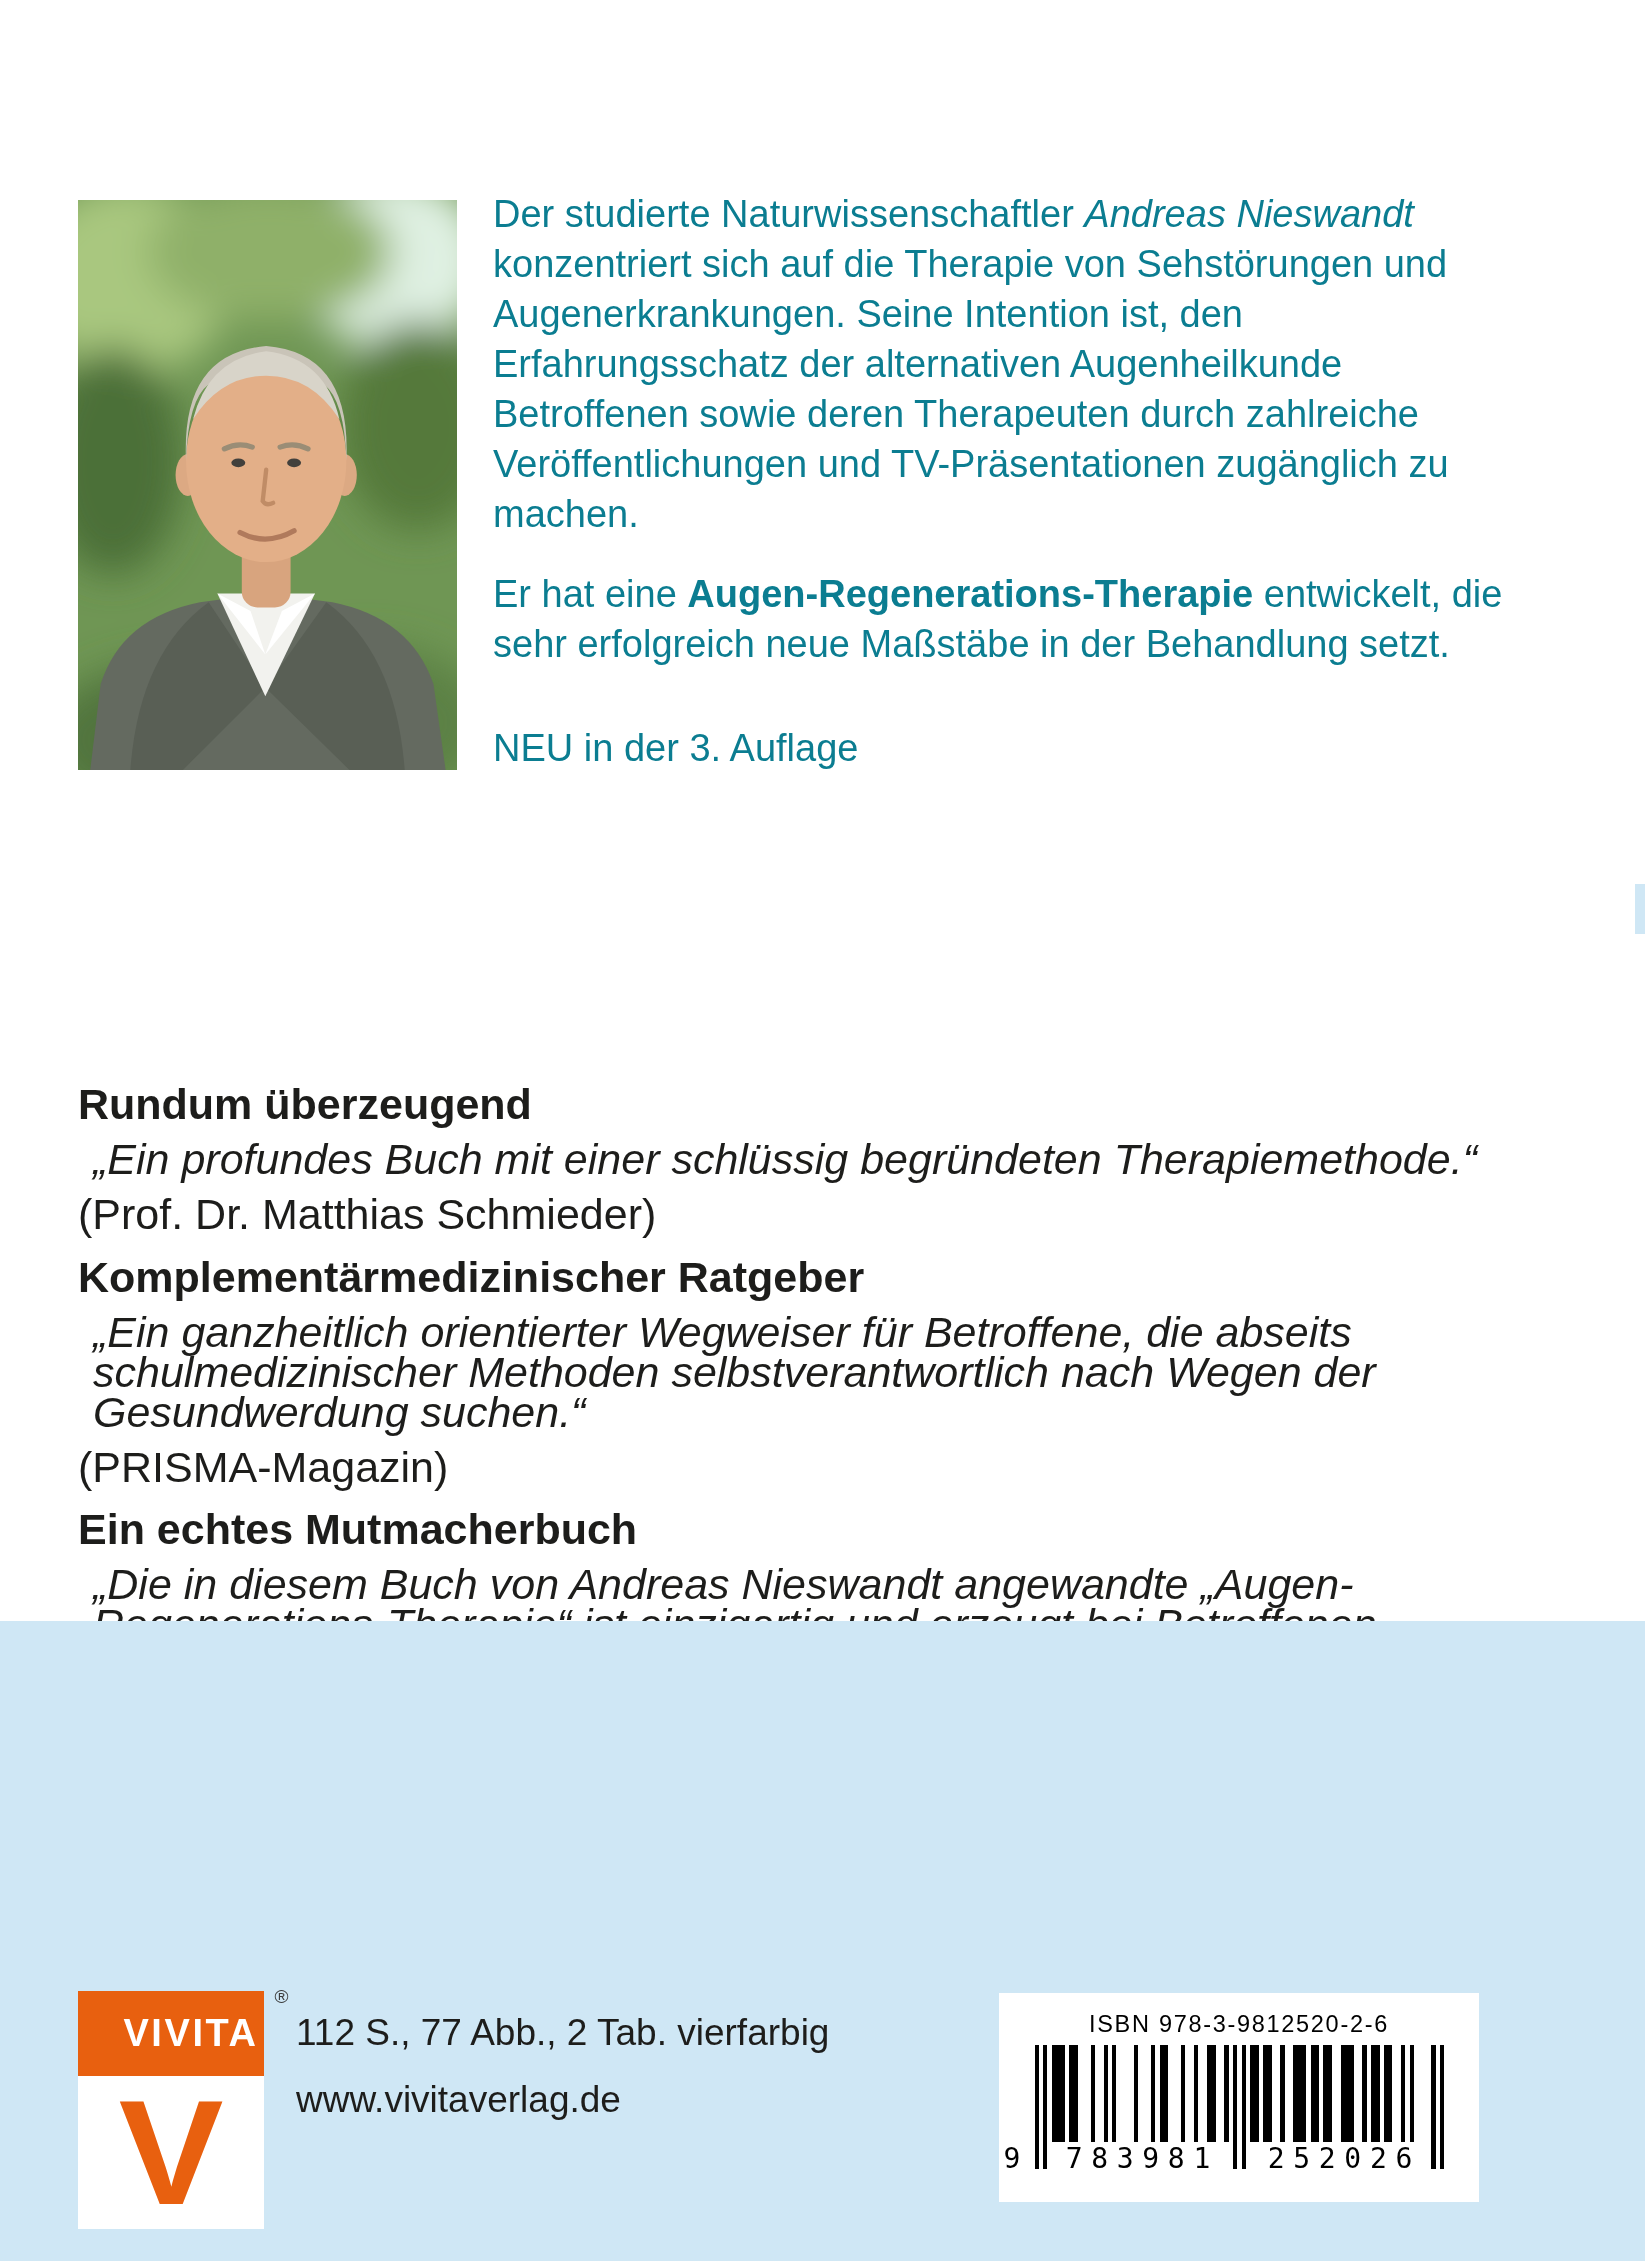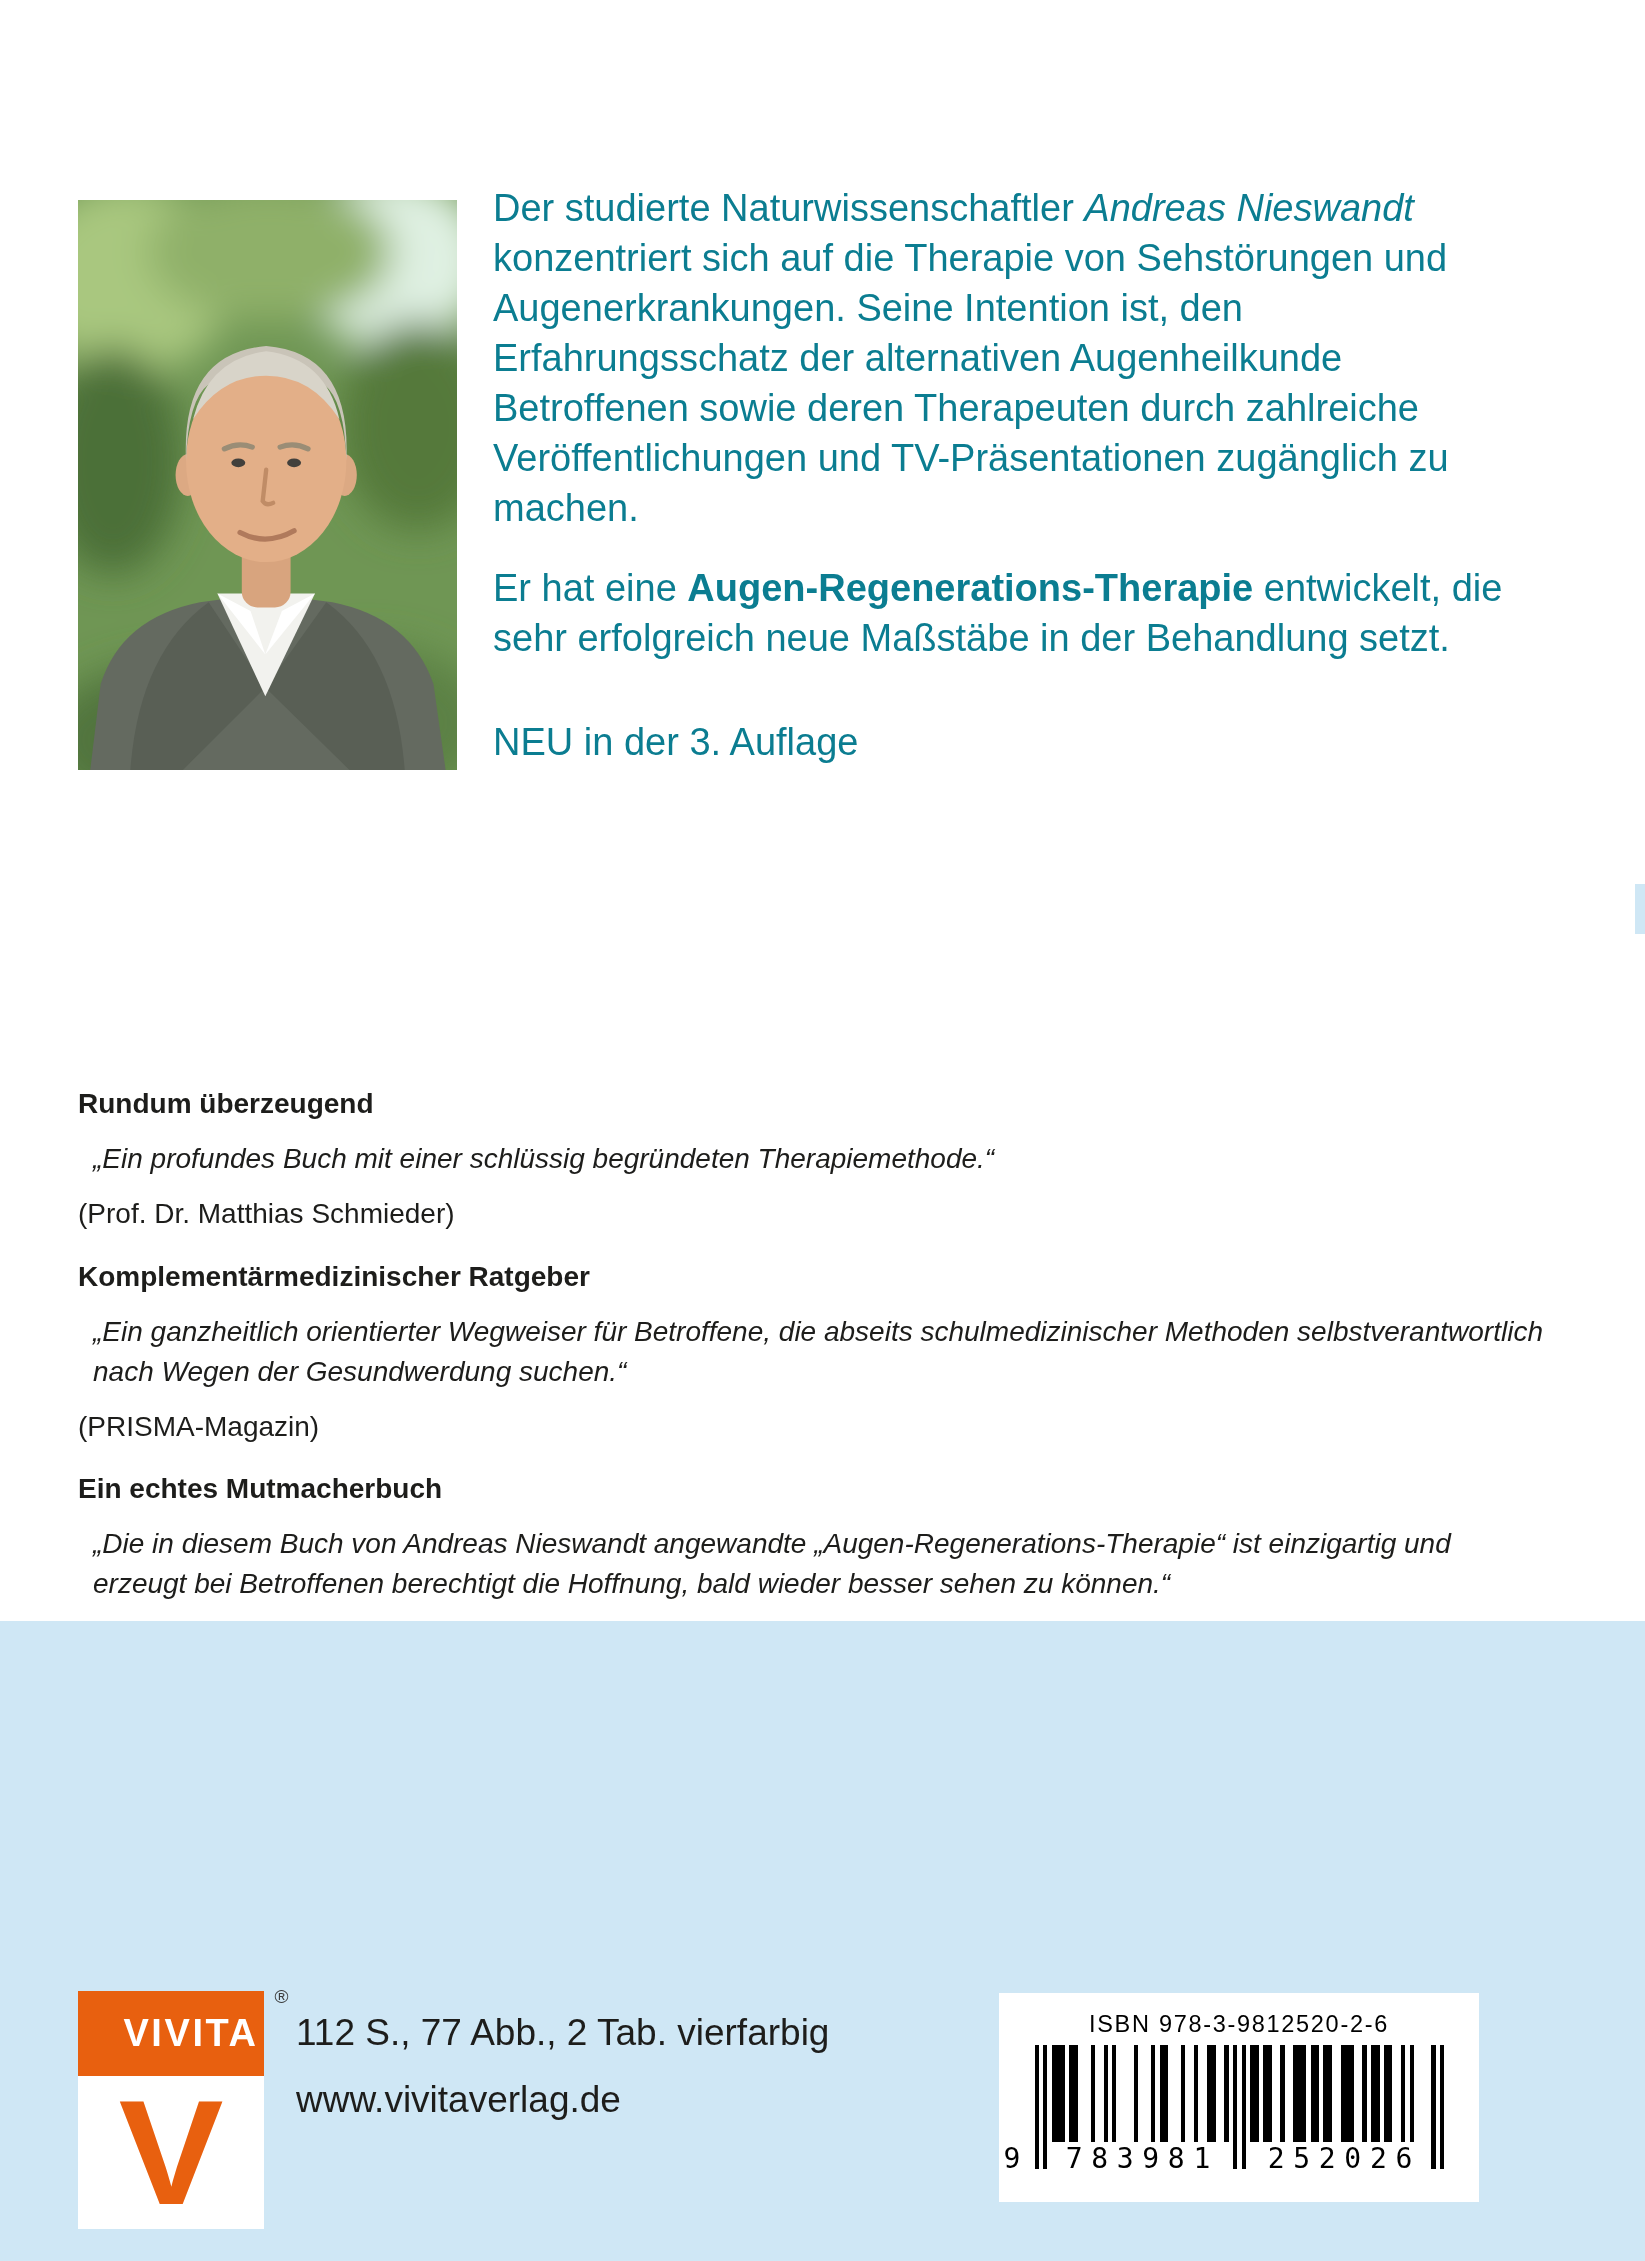"Der studierte Naturwissenschaftler" .intro { top: 183px -> 189px }
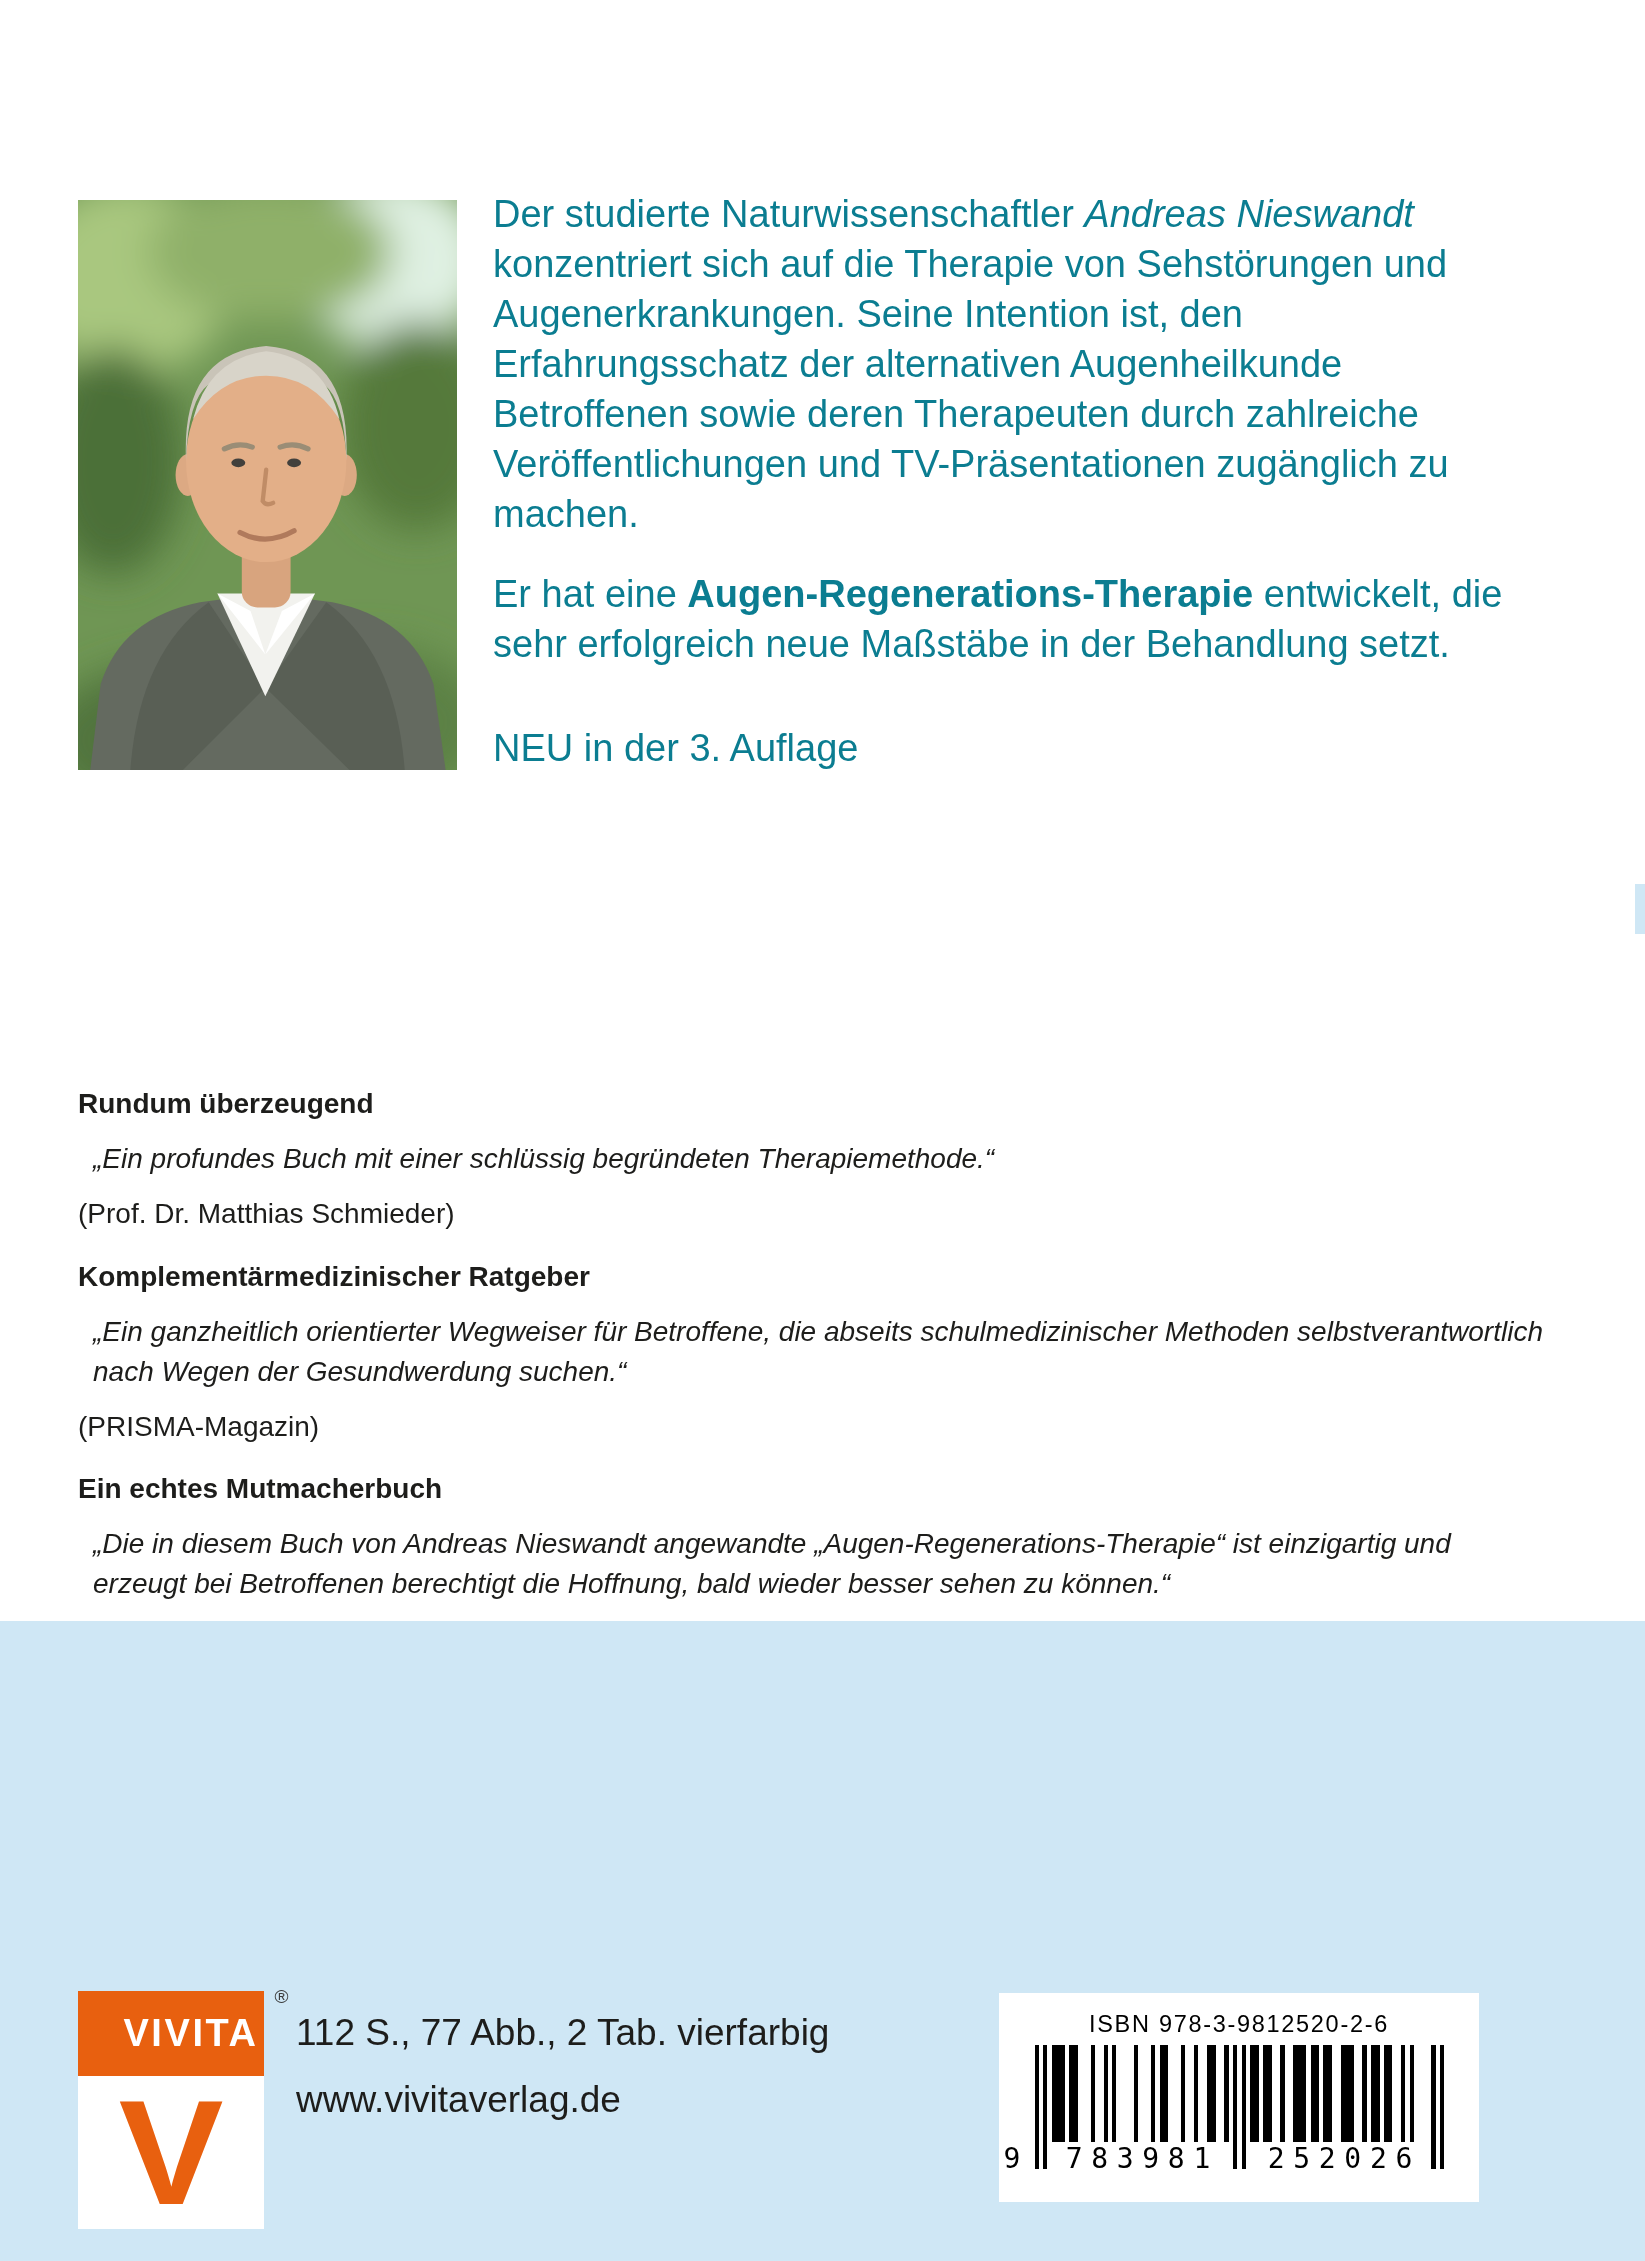"Rundum überzeugend" .quotes { font-size: 28px -> 43px }
